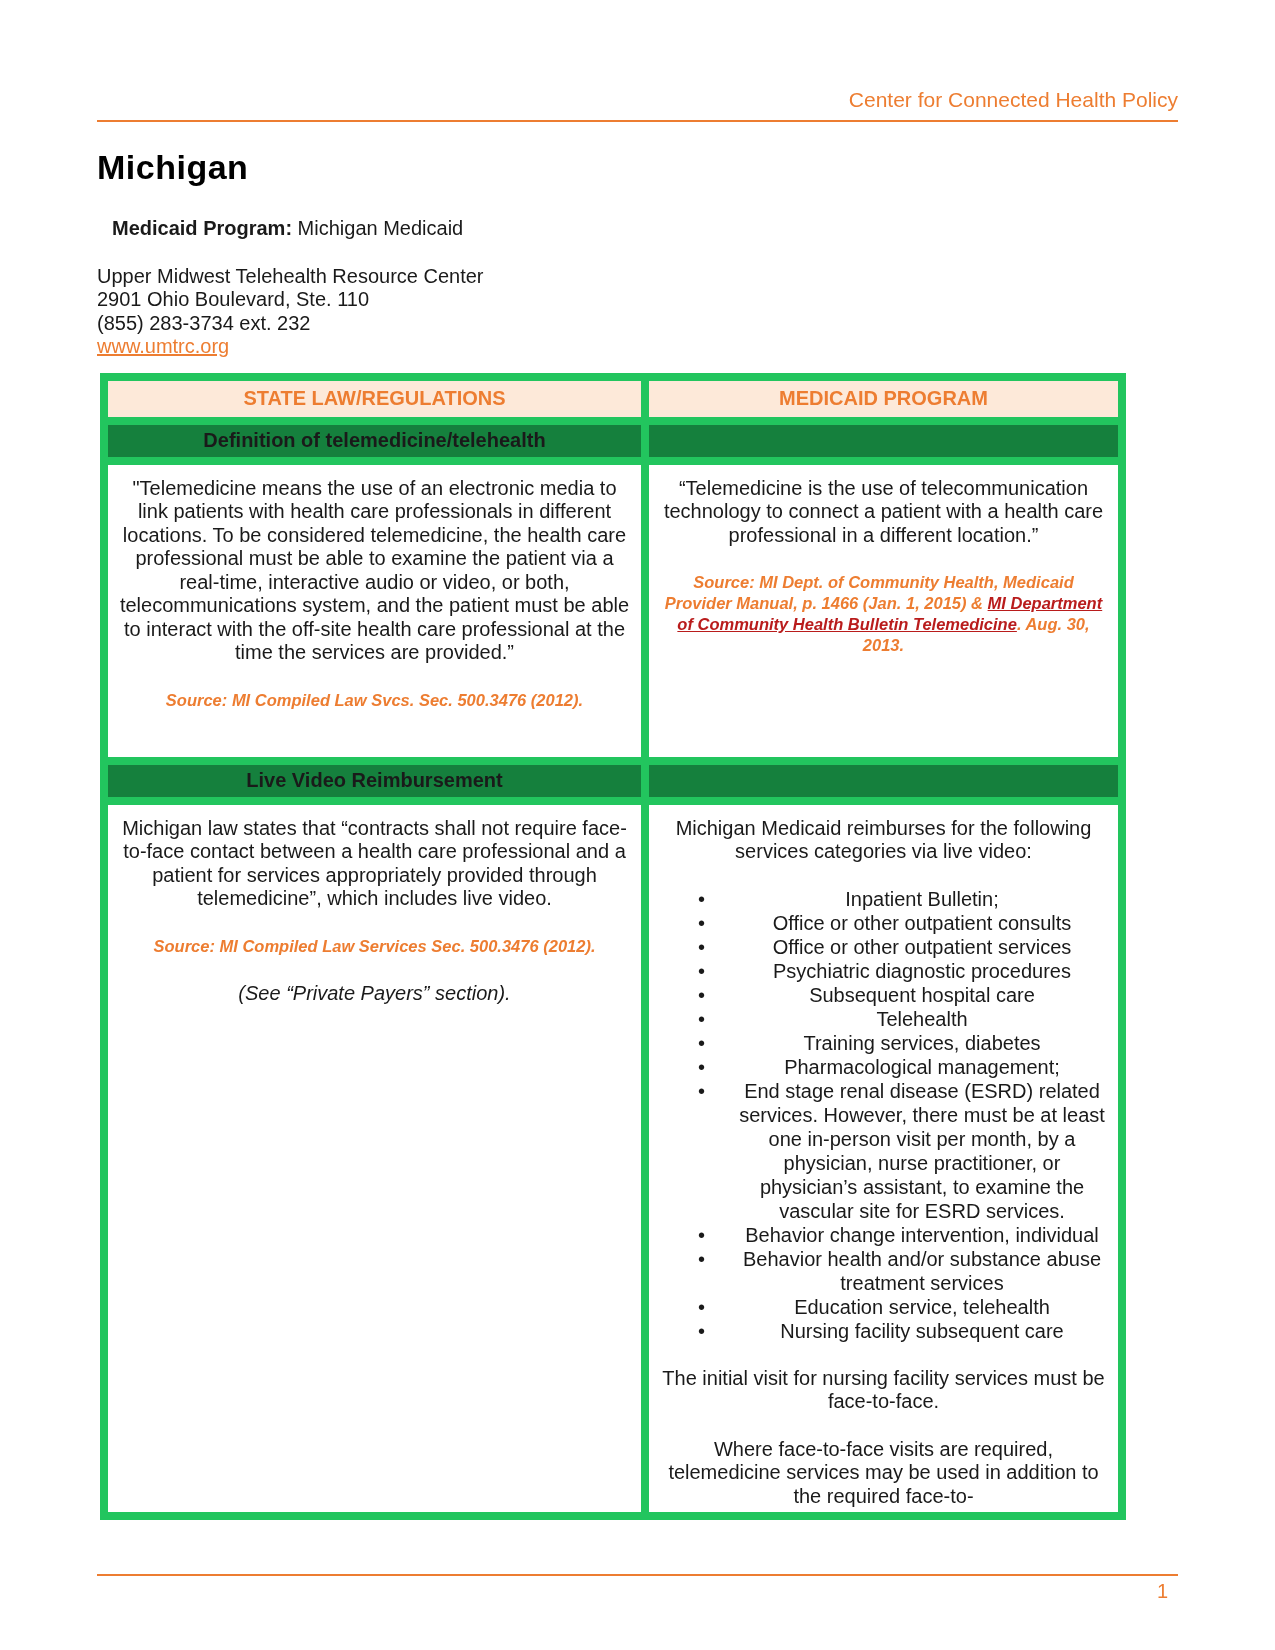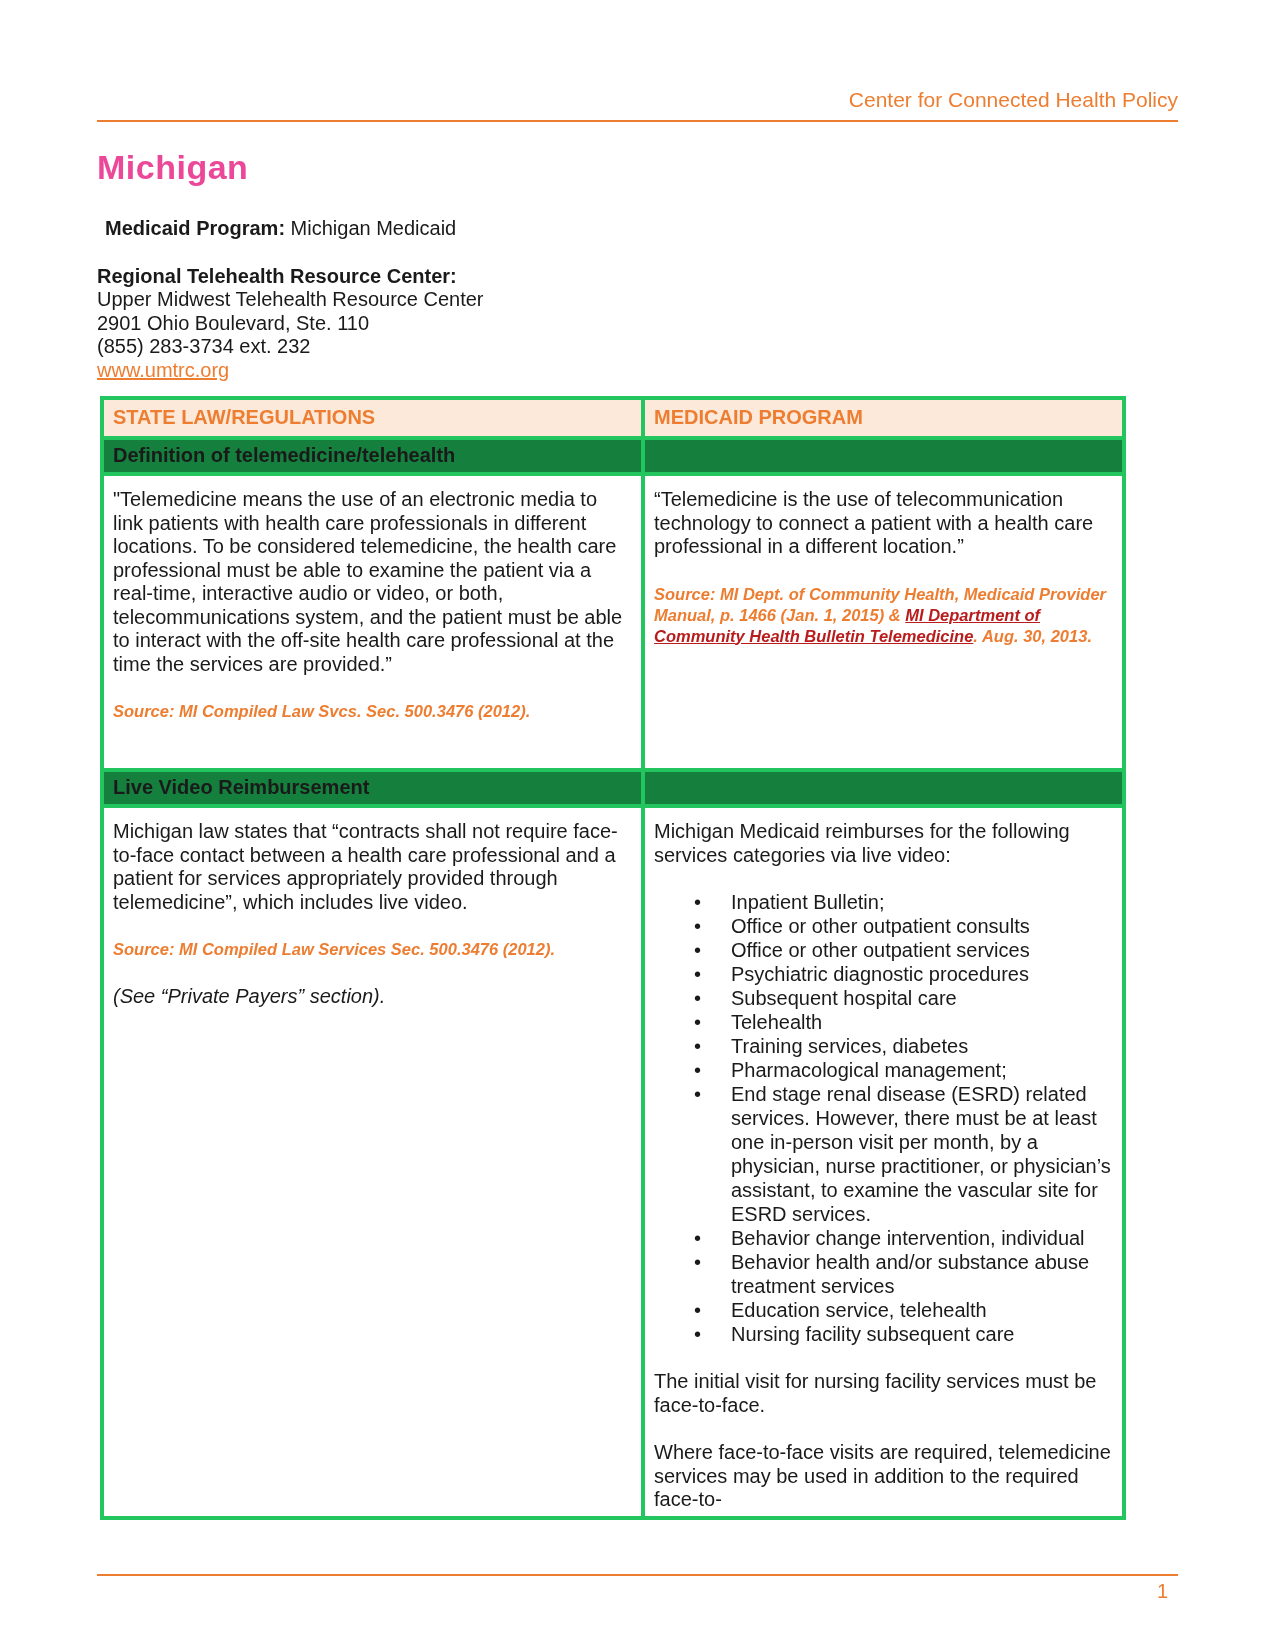"Michigan" .doc-title { color: #ec4899 -> #000000 }
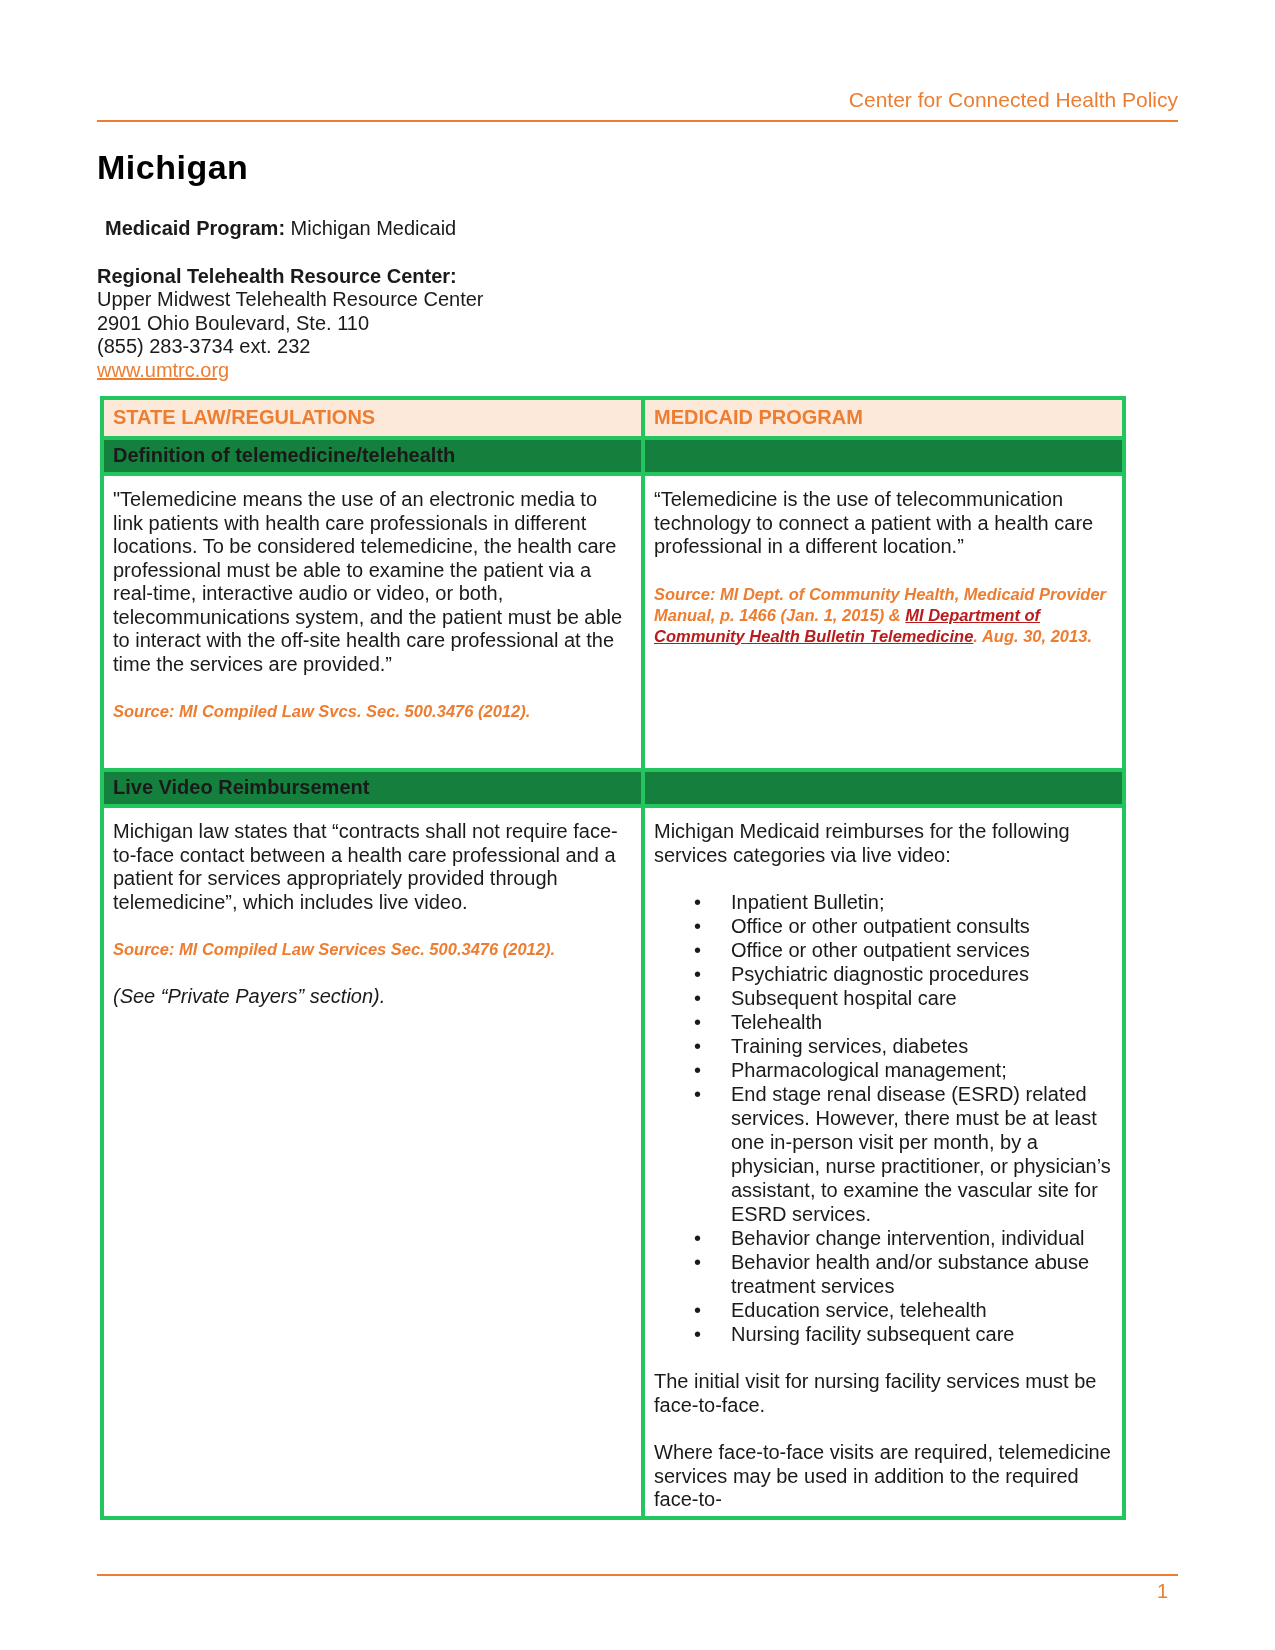"Medicaid Program: Michigan Medicaid" .meta-line { margin: 8px -> 15px }
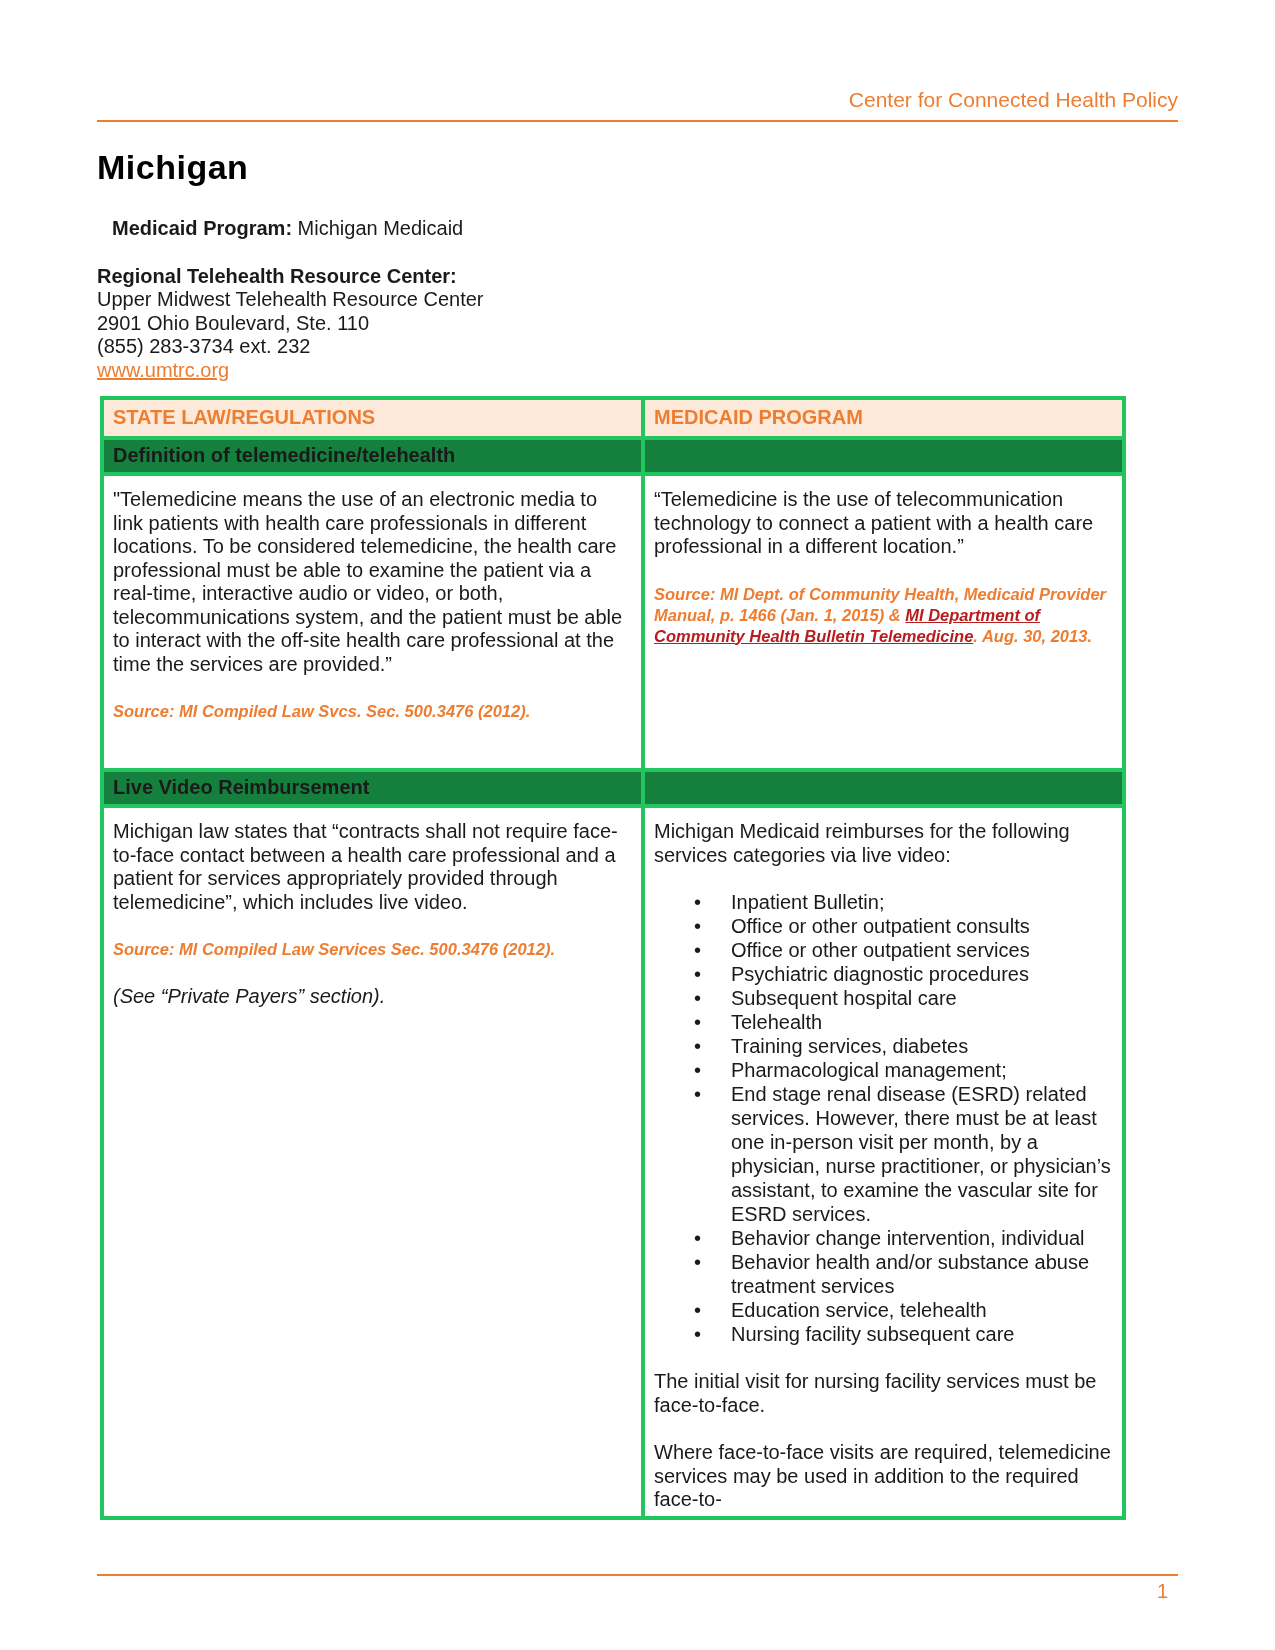"Regional Telehealth Resource Center:" p { html: <p><b>Regional Telehealth Resource Center:</b></p> -> none }
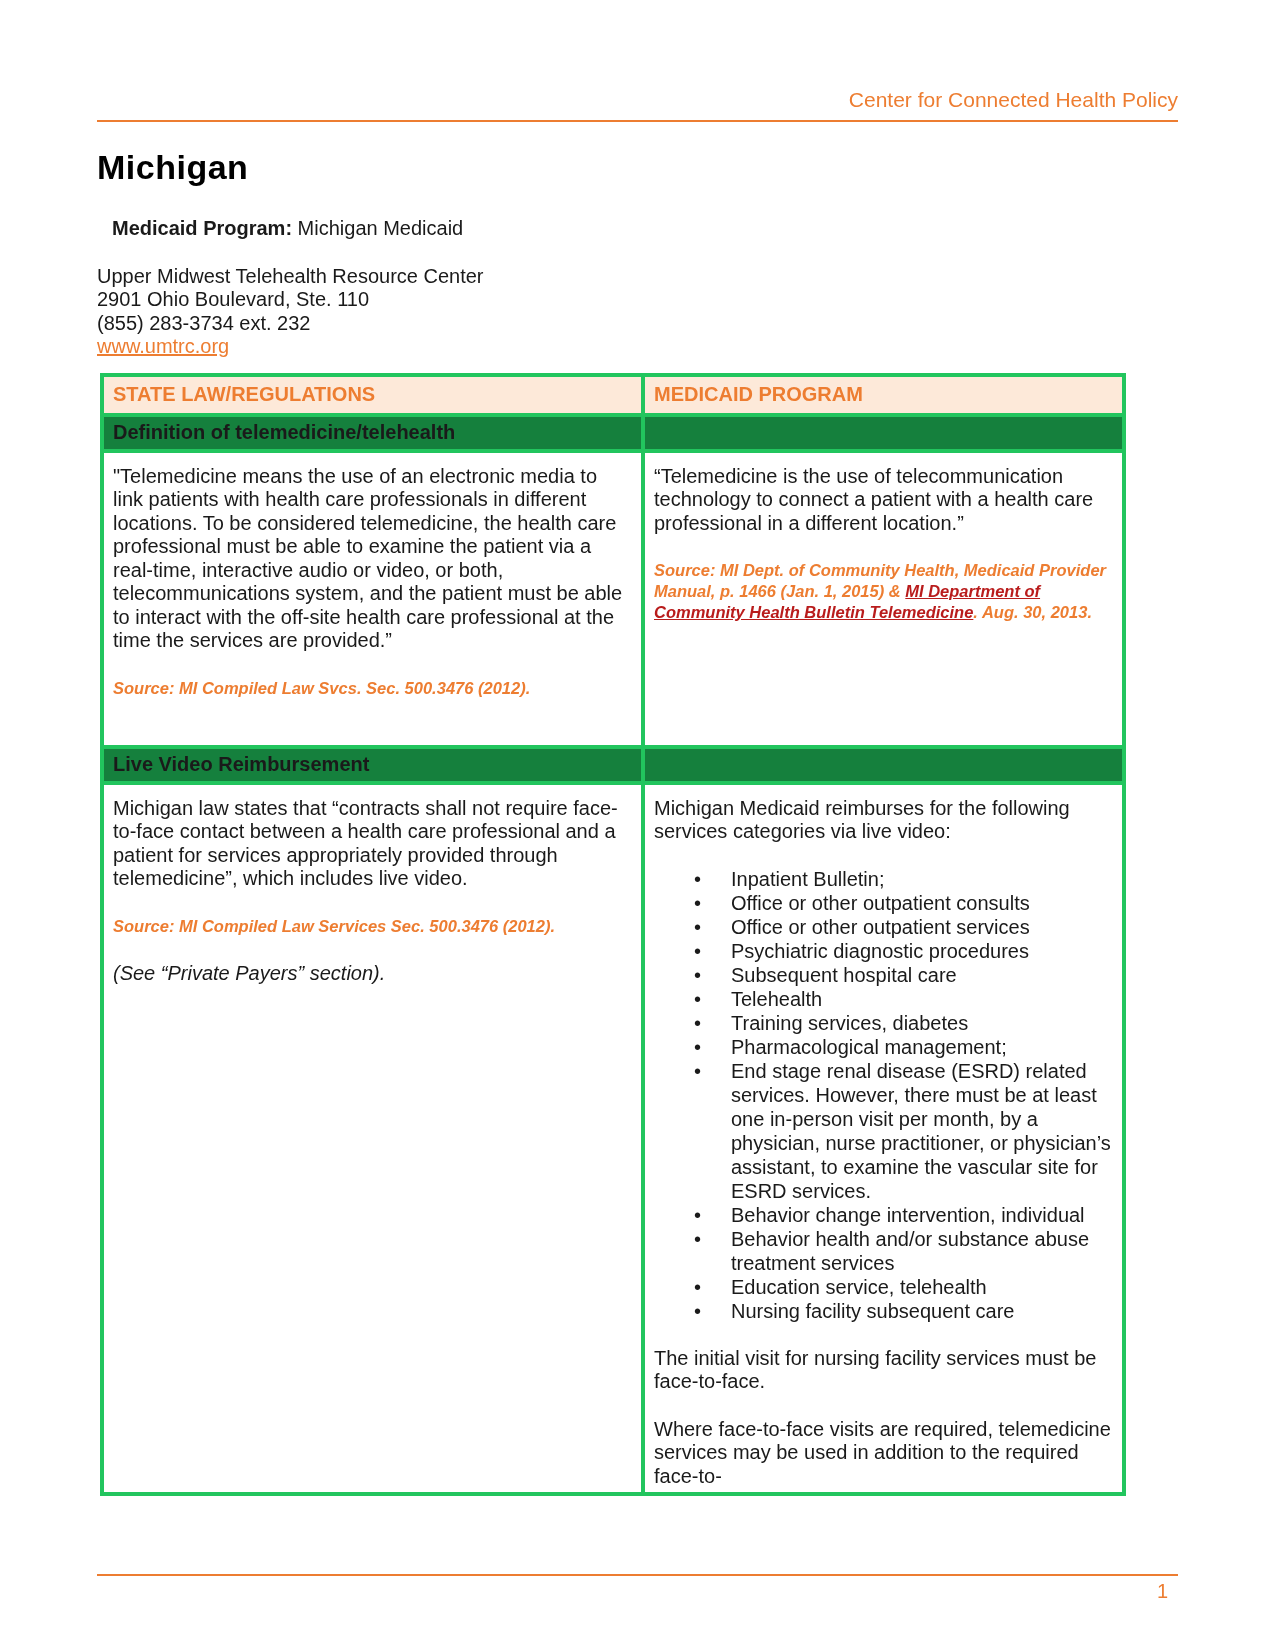"STATE LAW/REGULATIONS" table.policy td { border: 4px solid #22c55e -> 8px solid #22c55e; text-align: none -> center }
